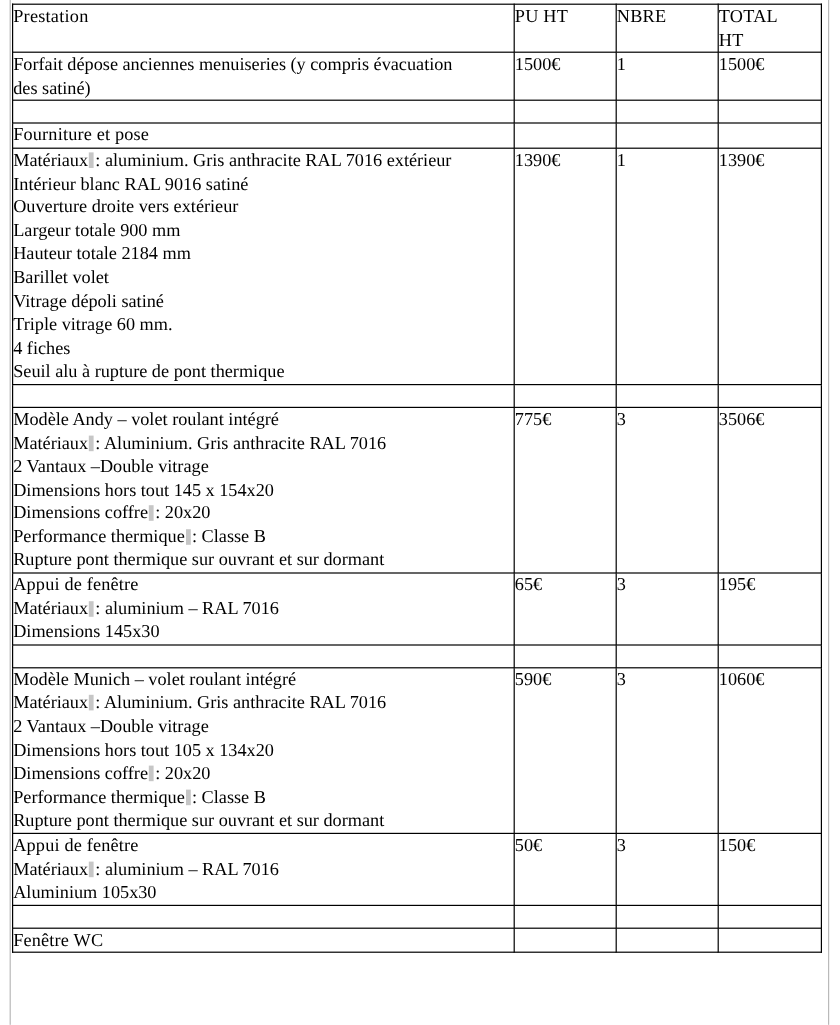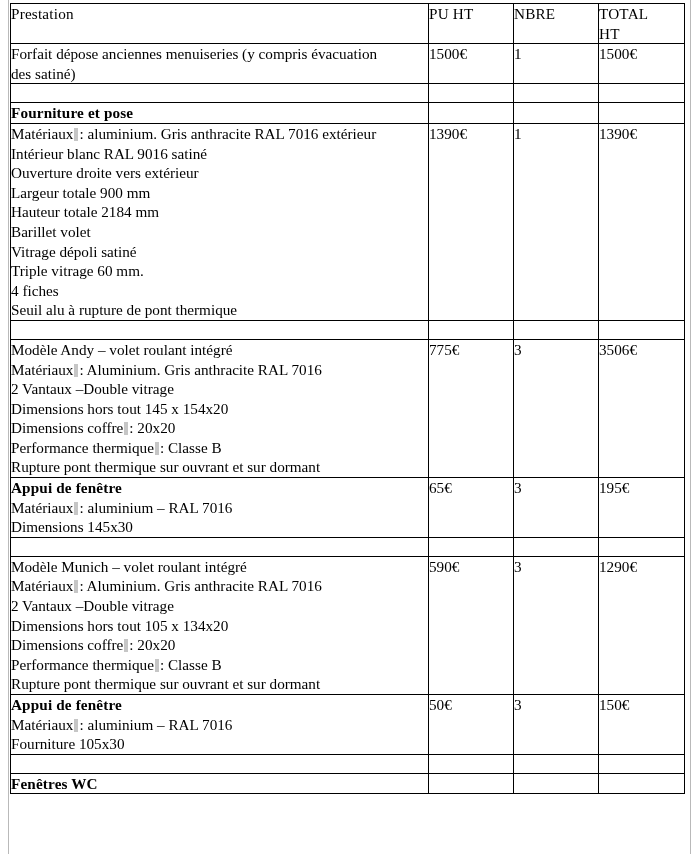"Fourniture et pose" .line.bold { font-weight: bold -> normal }
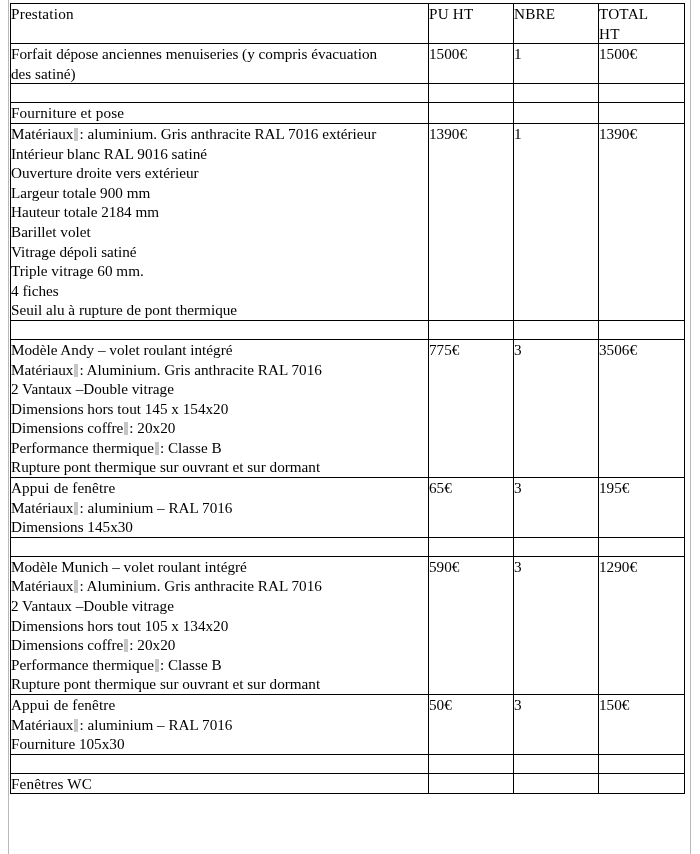"1290€" td.cell-num { text: 1290€ -> 1060€ }
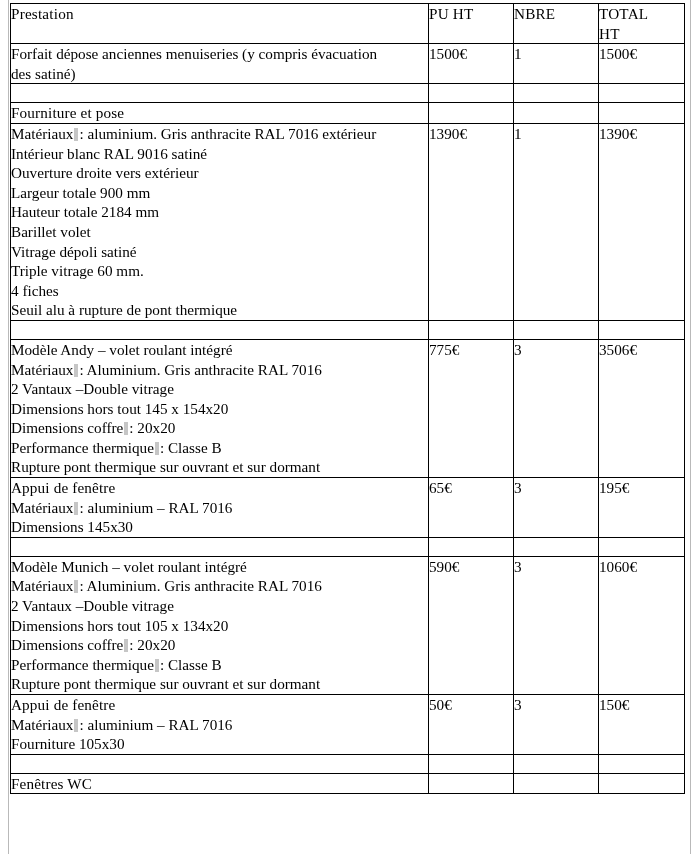"Fourniture 105x30" span.line { text: Fourniture -> Aluminium }
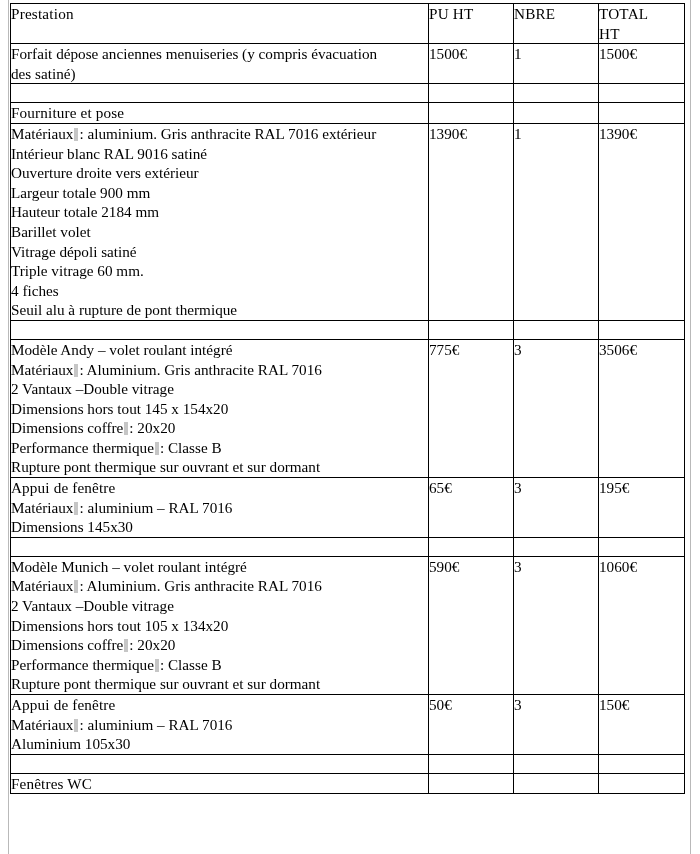"Fenêtres WC" span.line { text: Fenêtres -> Fenêtre }
